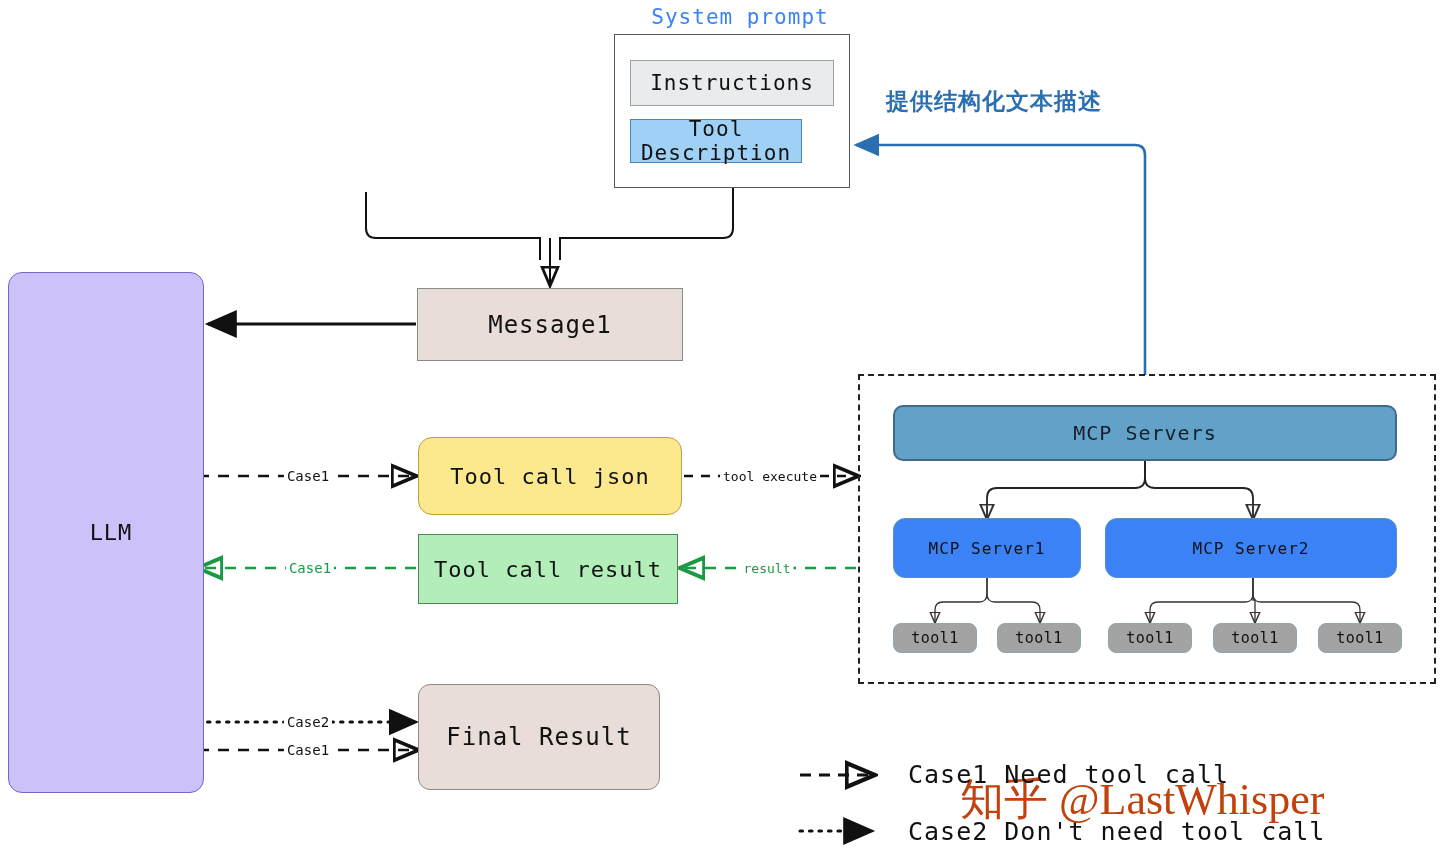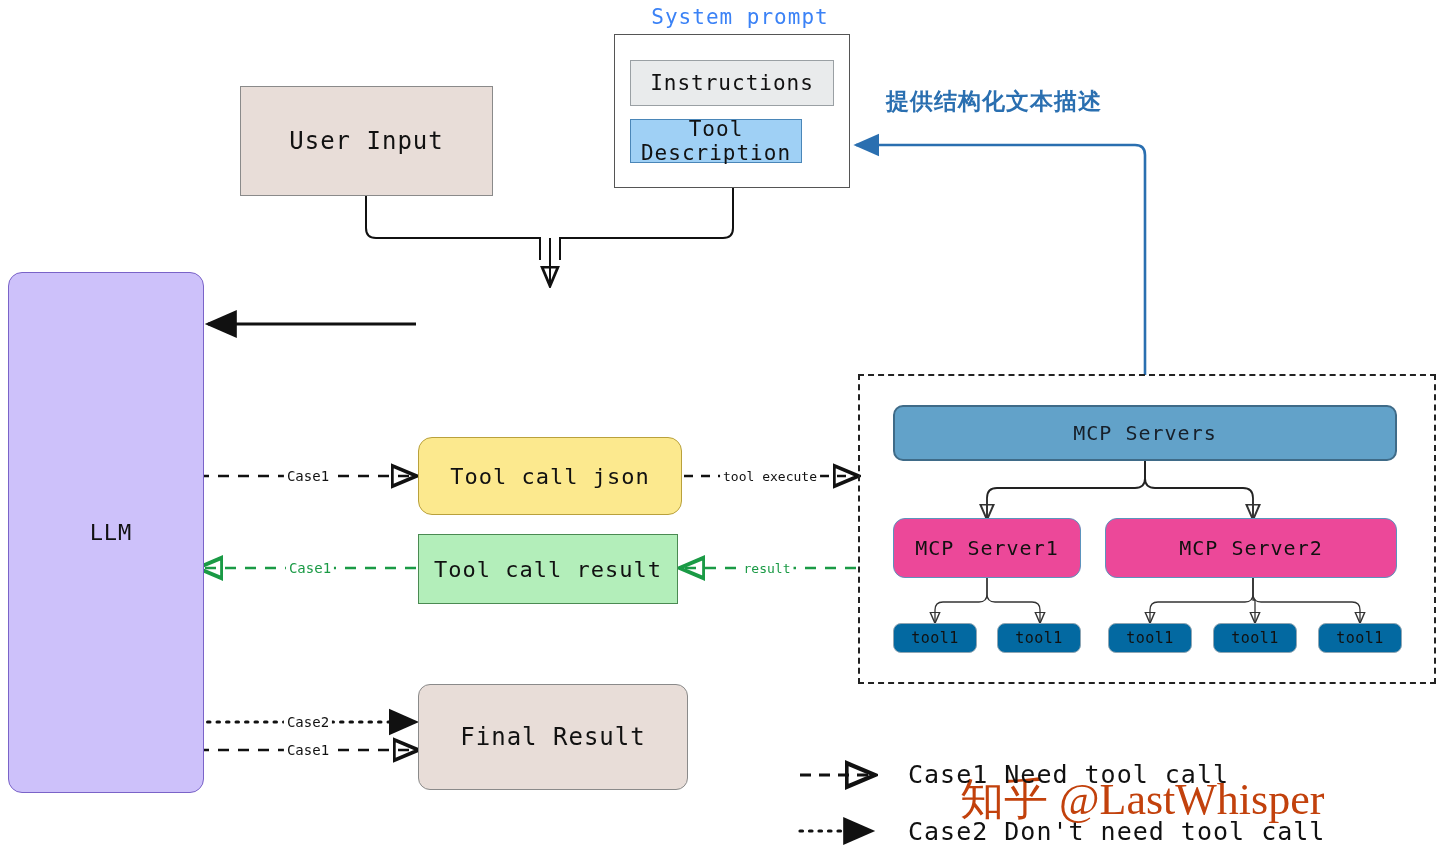"User Input" div.box { html: <div>User Input</div> -> none }
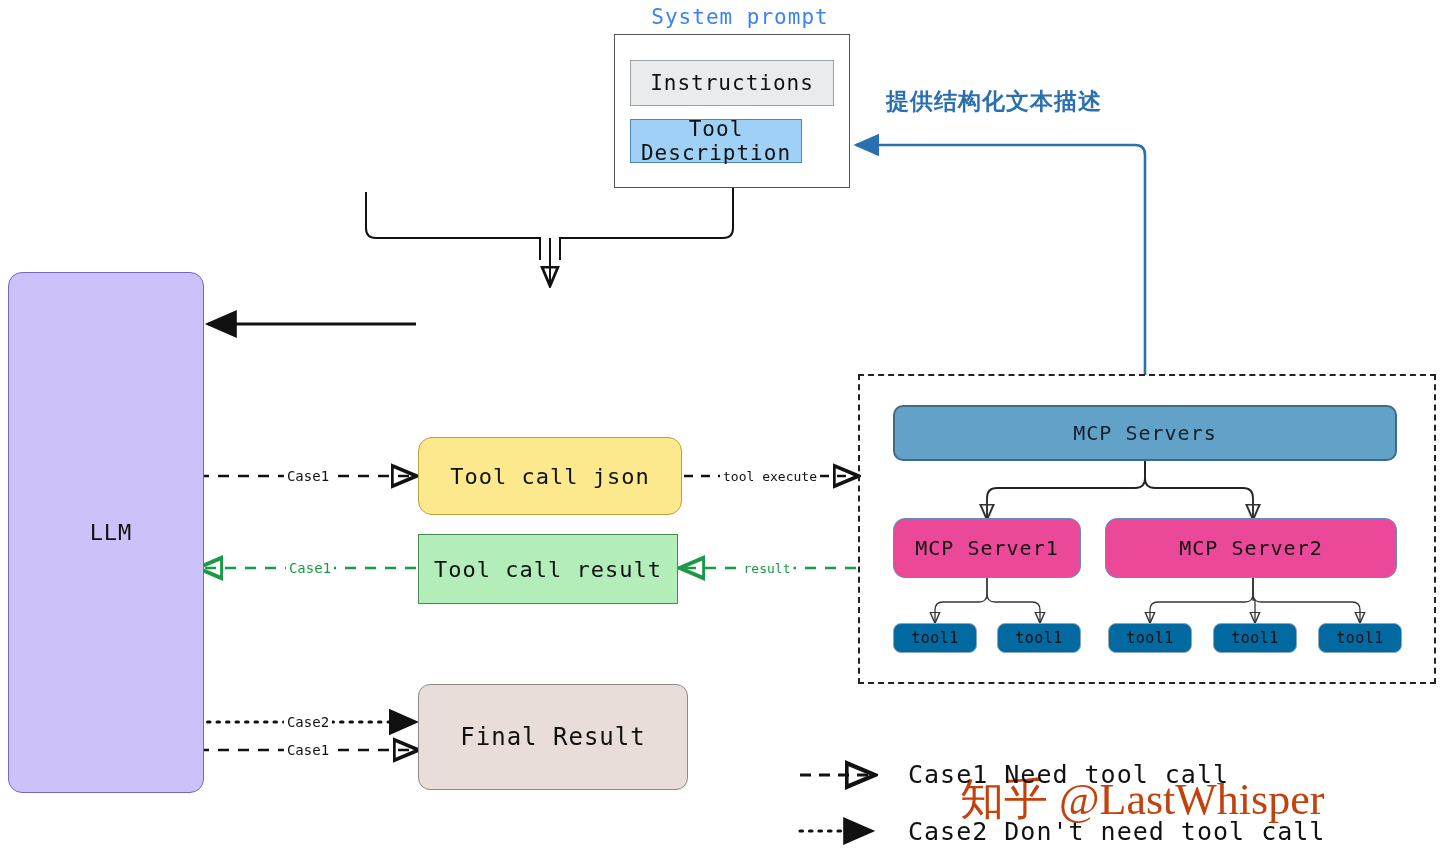"Message1" div.box { html: none -> <div>Message1</div> }
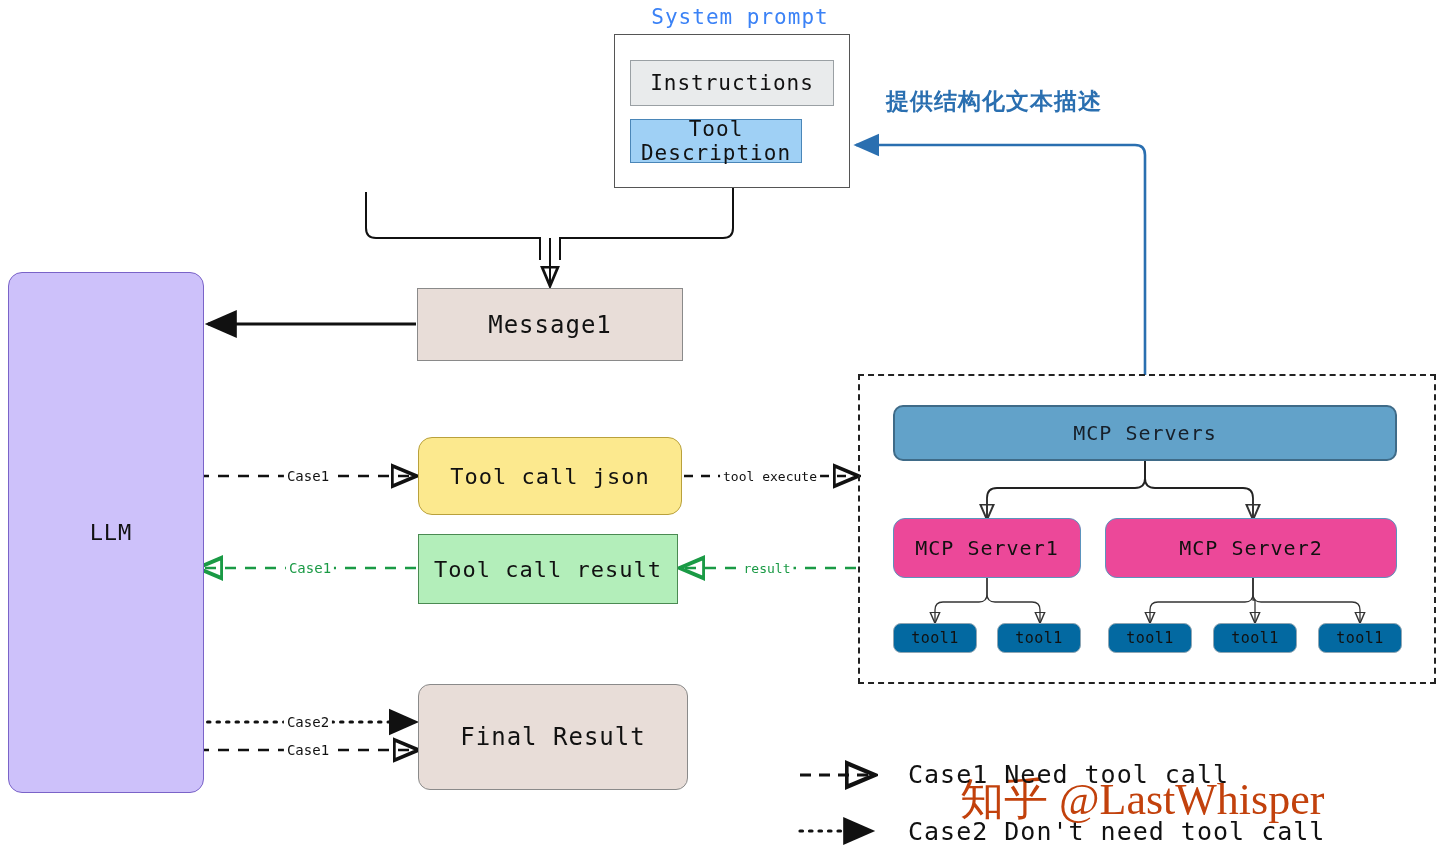"MCP Server1" .node-mcp-server { background: #ec4899 -> #3b82f6; font-size: 20px -> 16px }
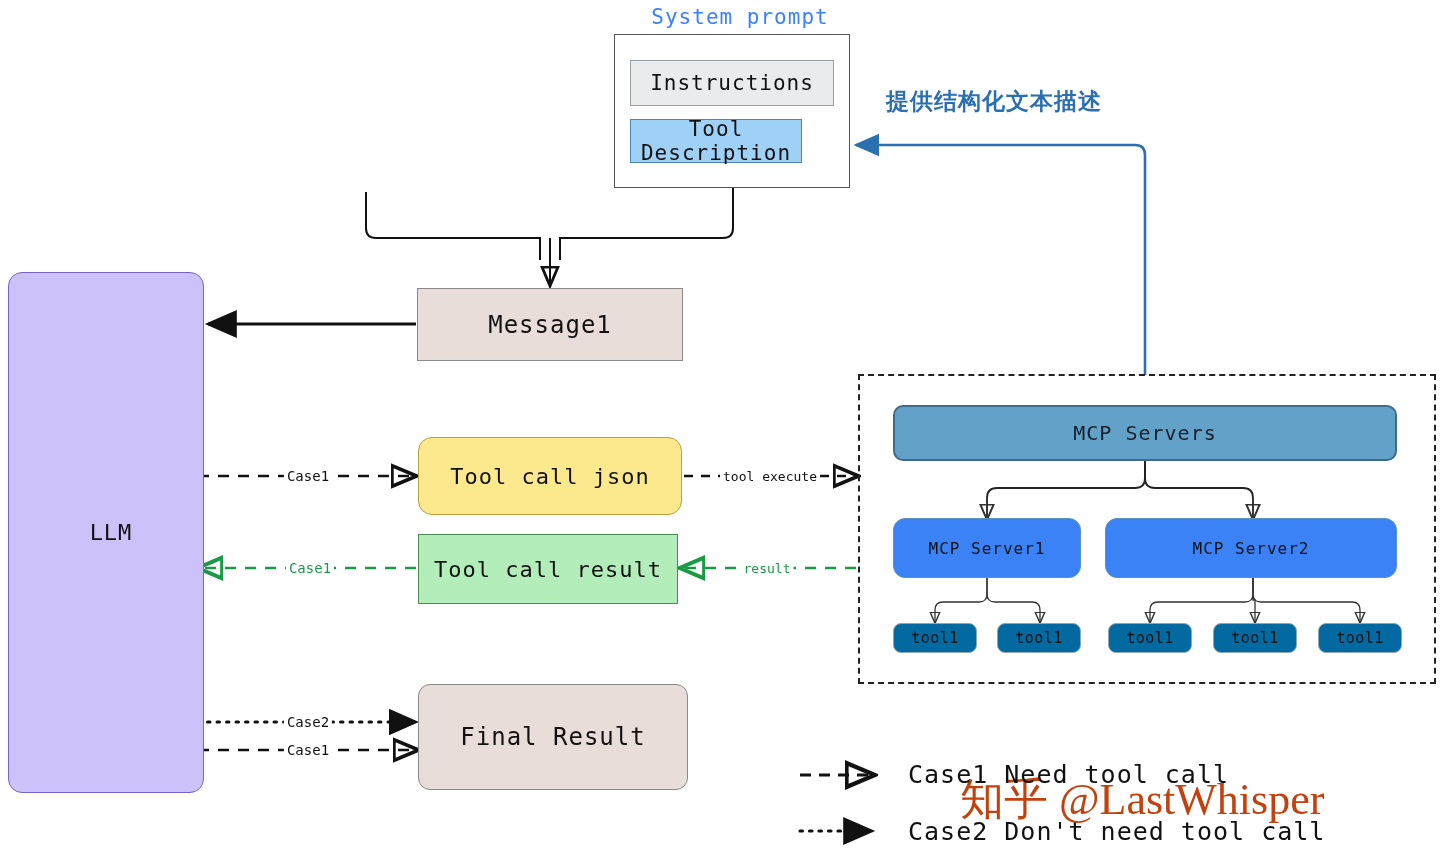"tool1" .node-tool { background: #0369a1 -> #a3a3a3 }
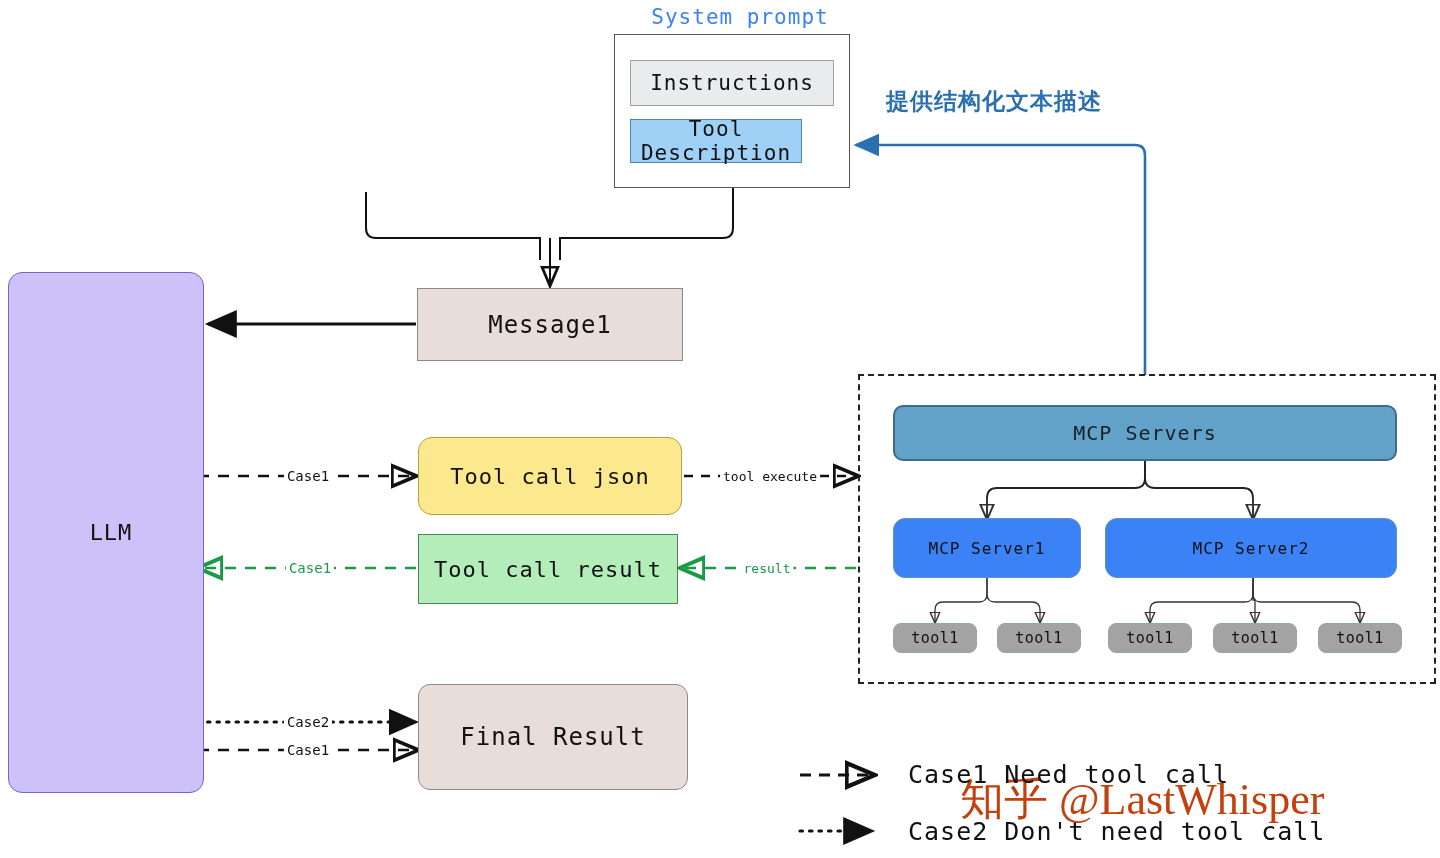"Final Result" div.box { width: 270px -> 242px }
